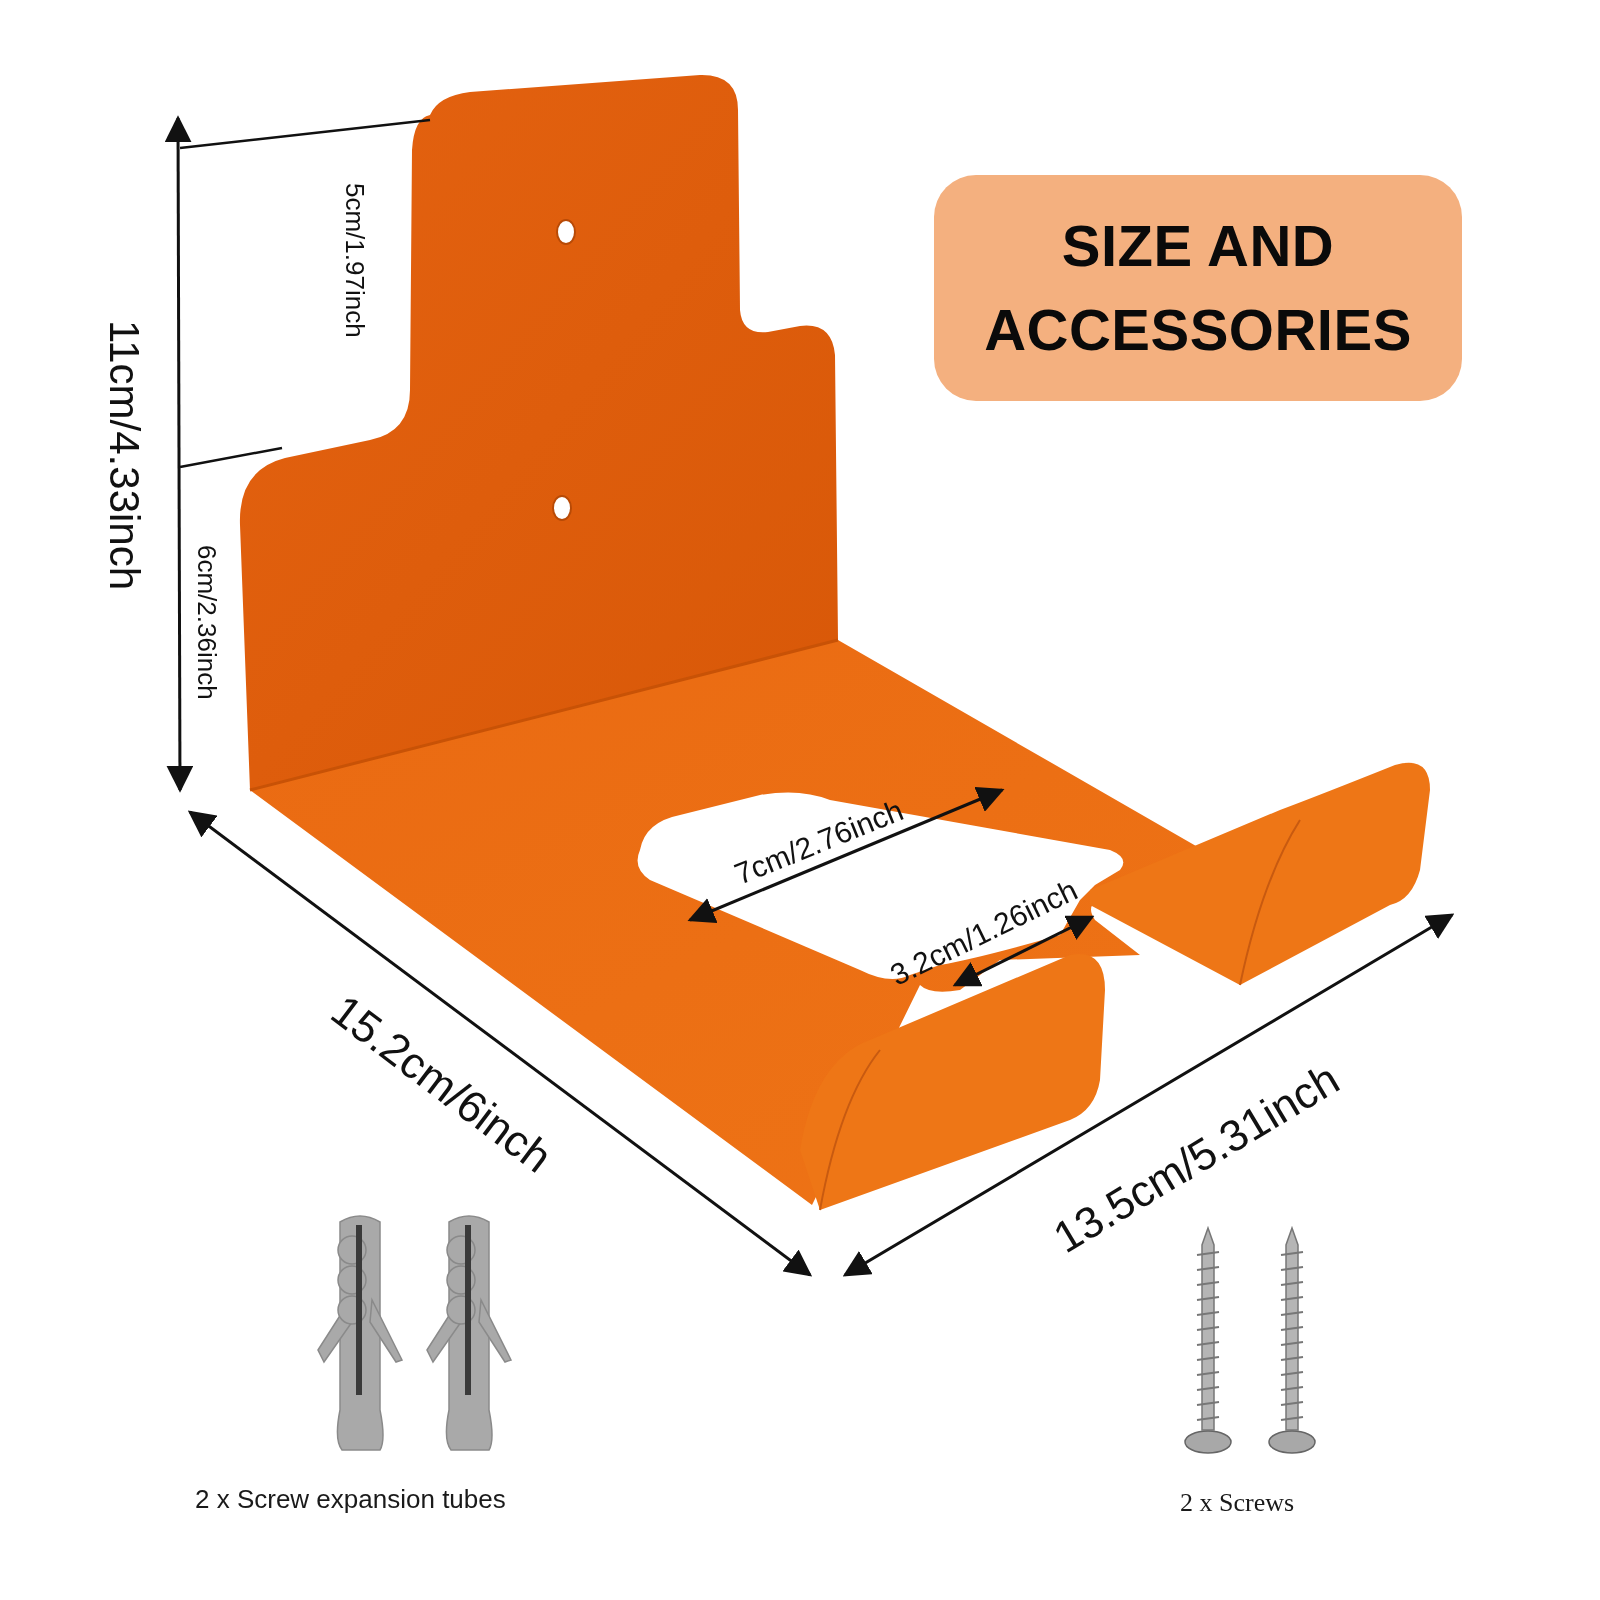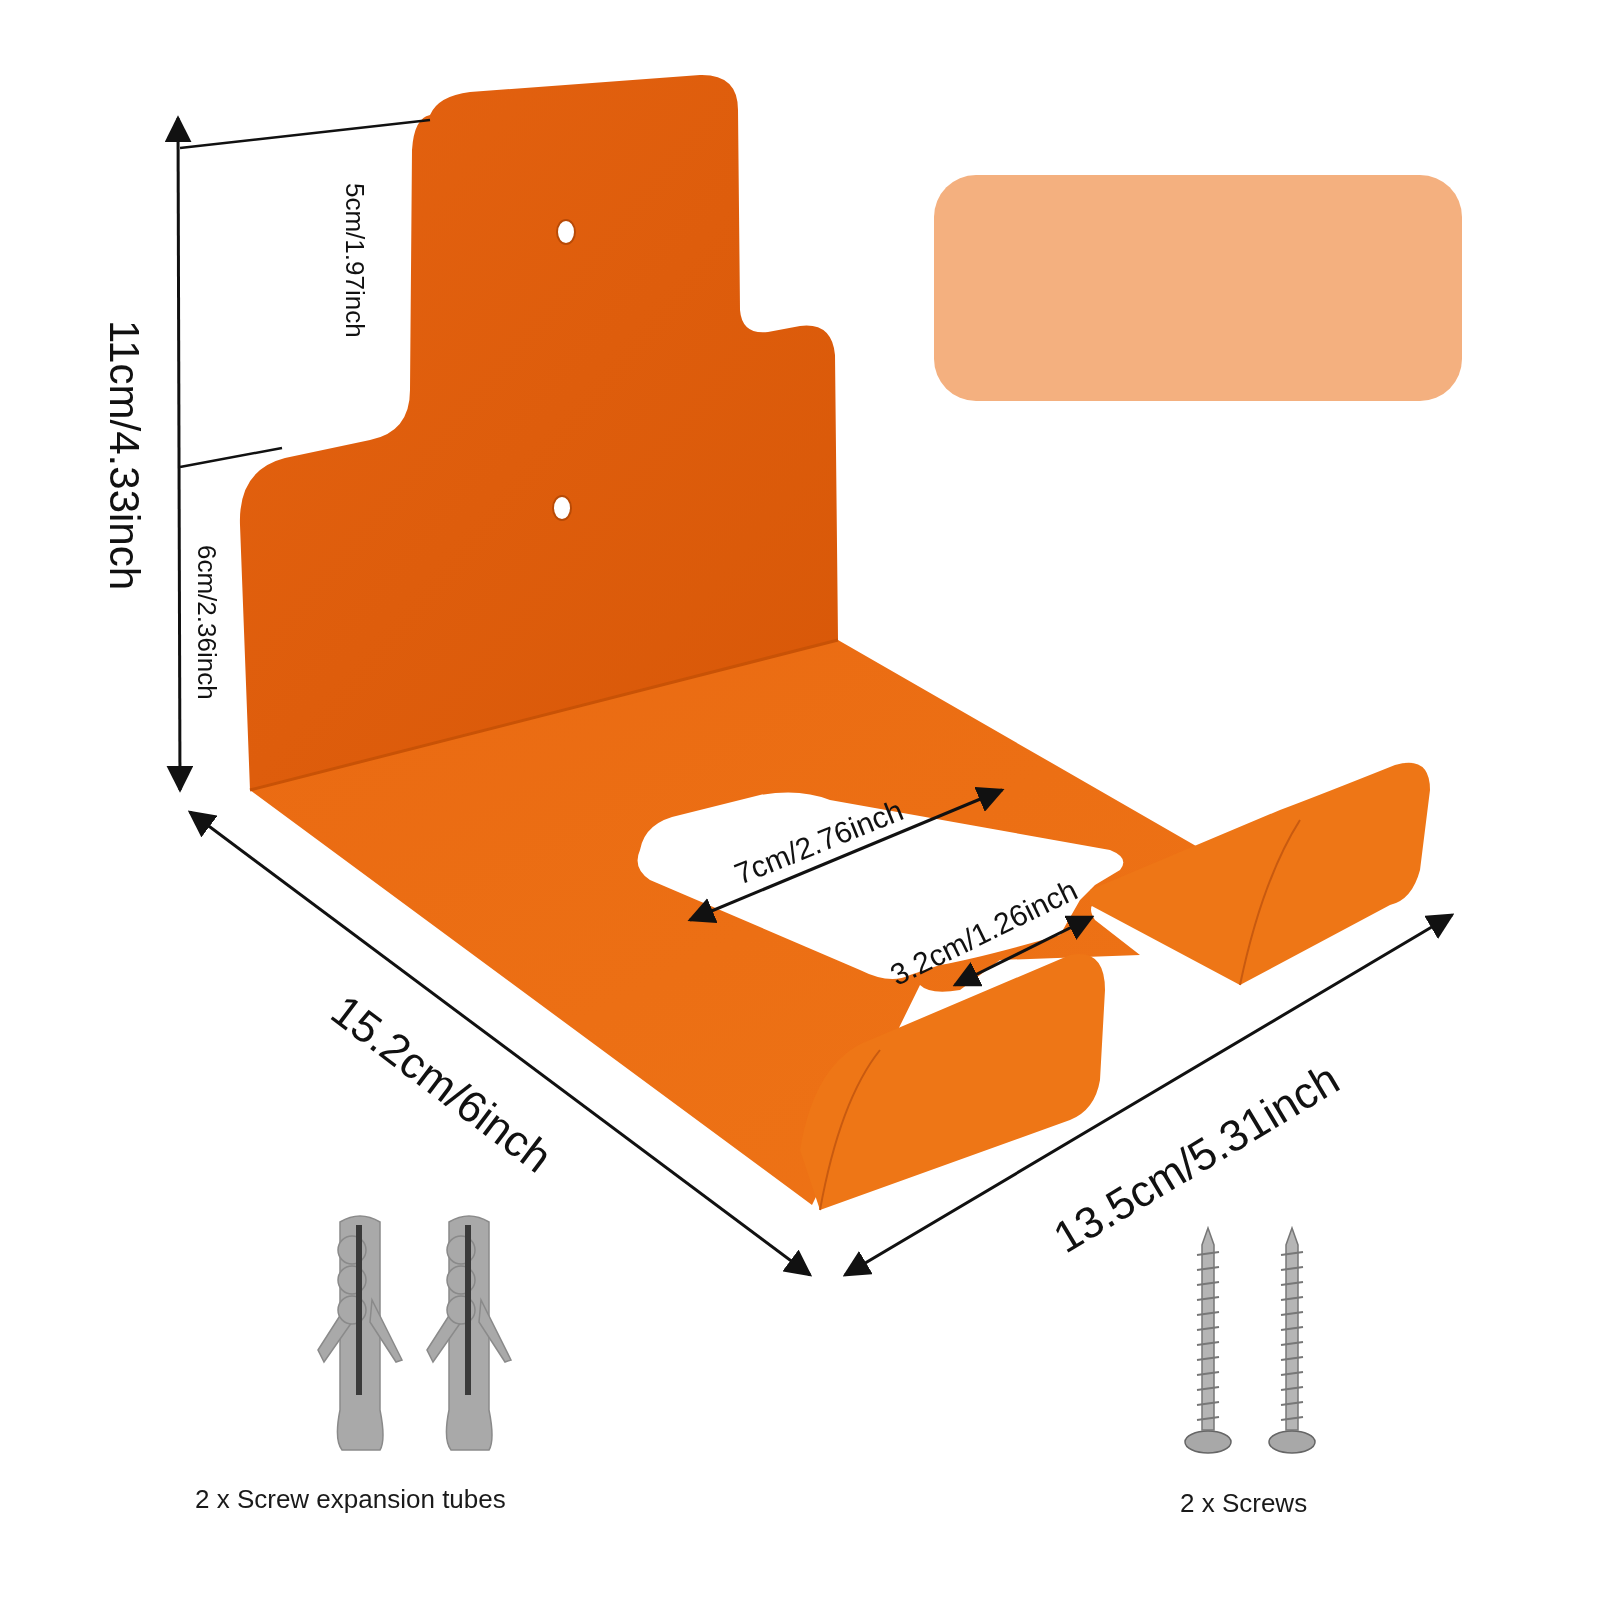"SIZE AND" span { html: none -> <span>SIZE AND</span> }
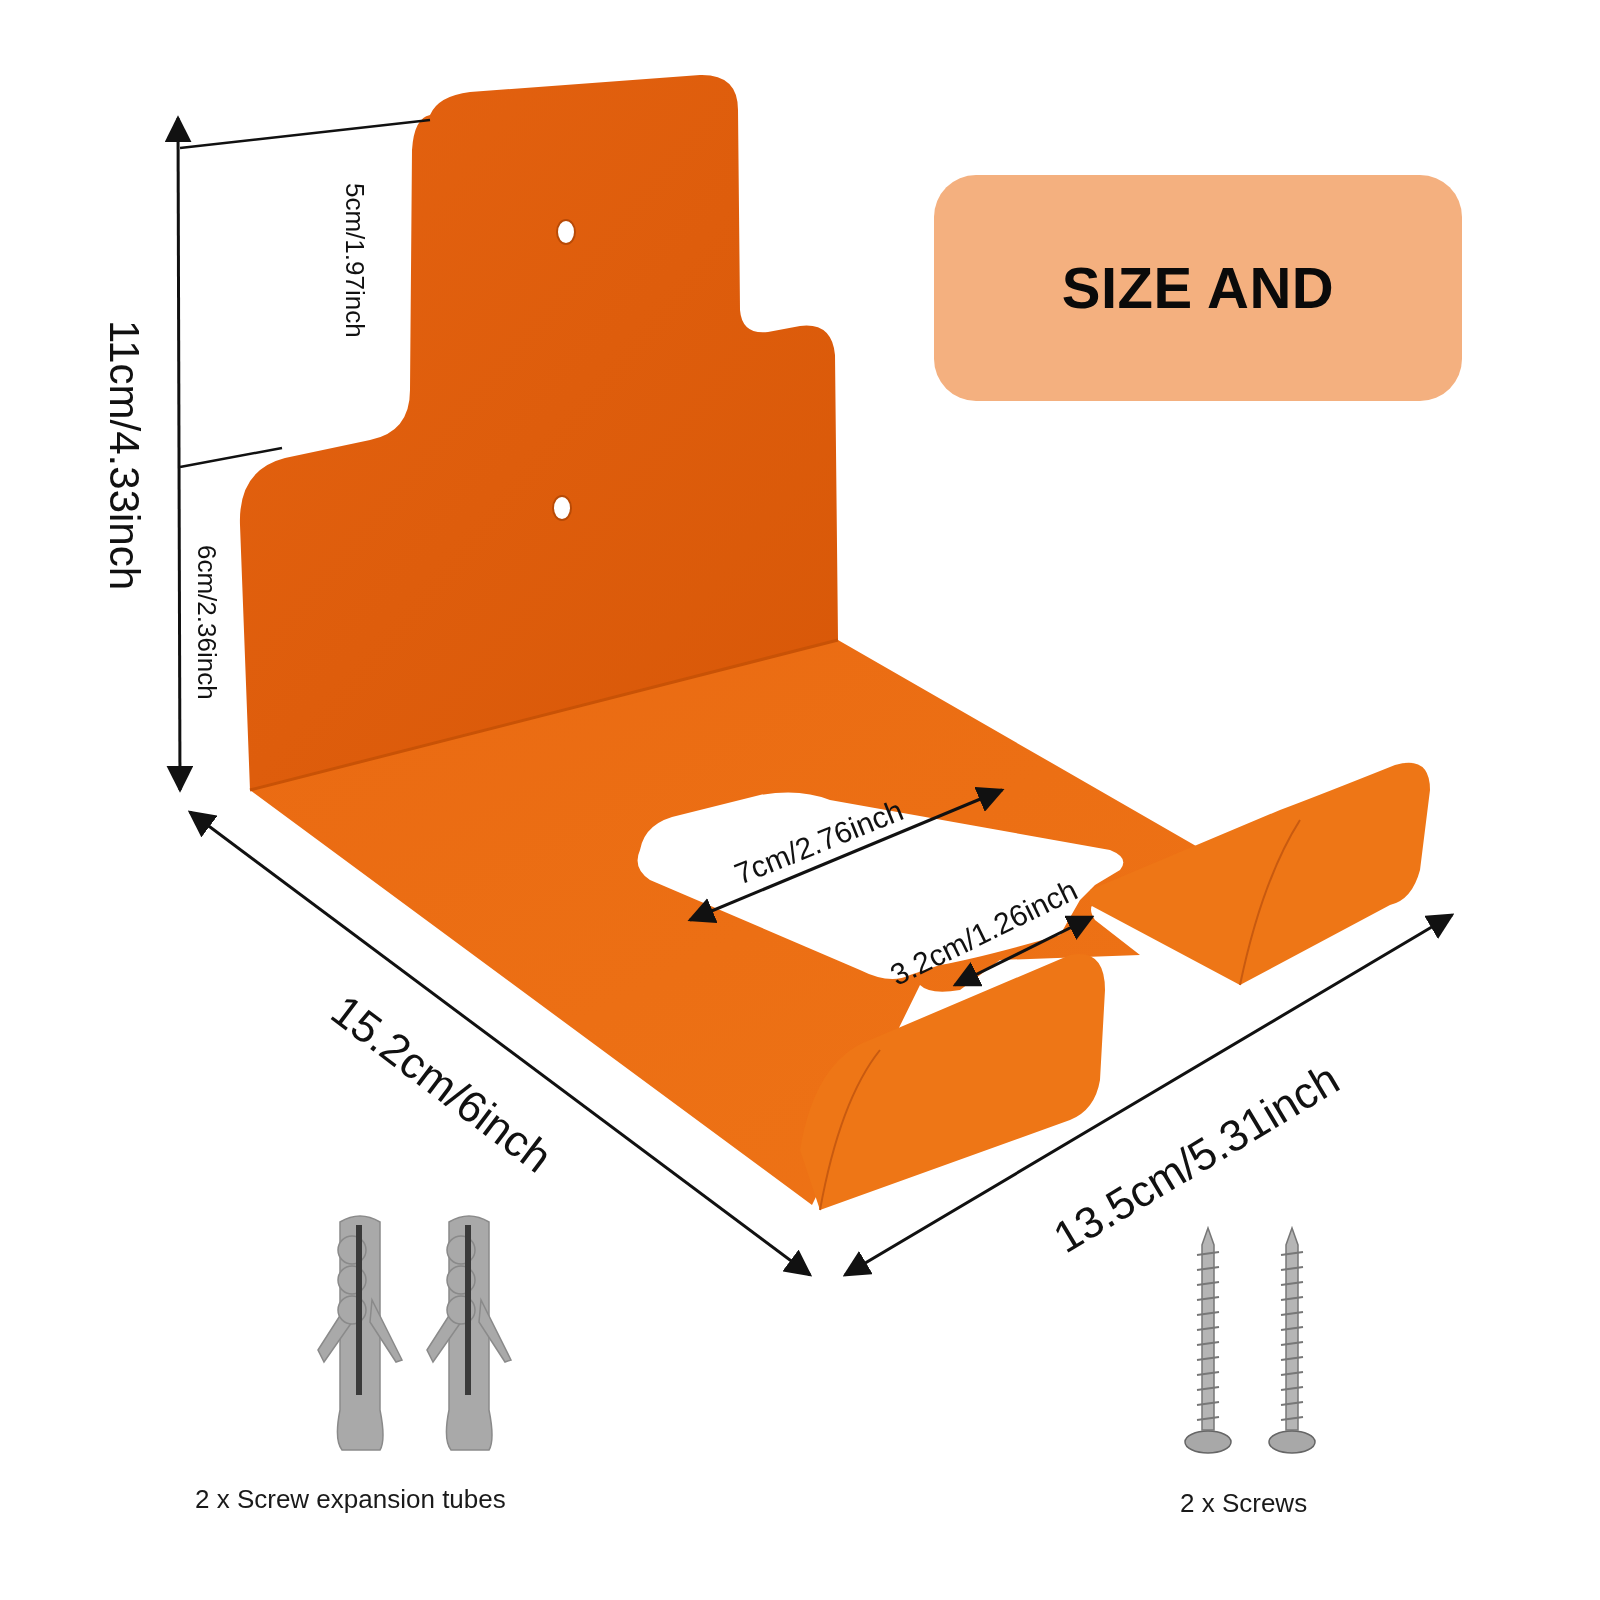"ACCESSORIES" span { html: none -> <span>ACCESSORIES</span> }
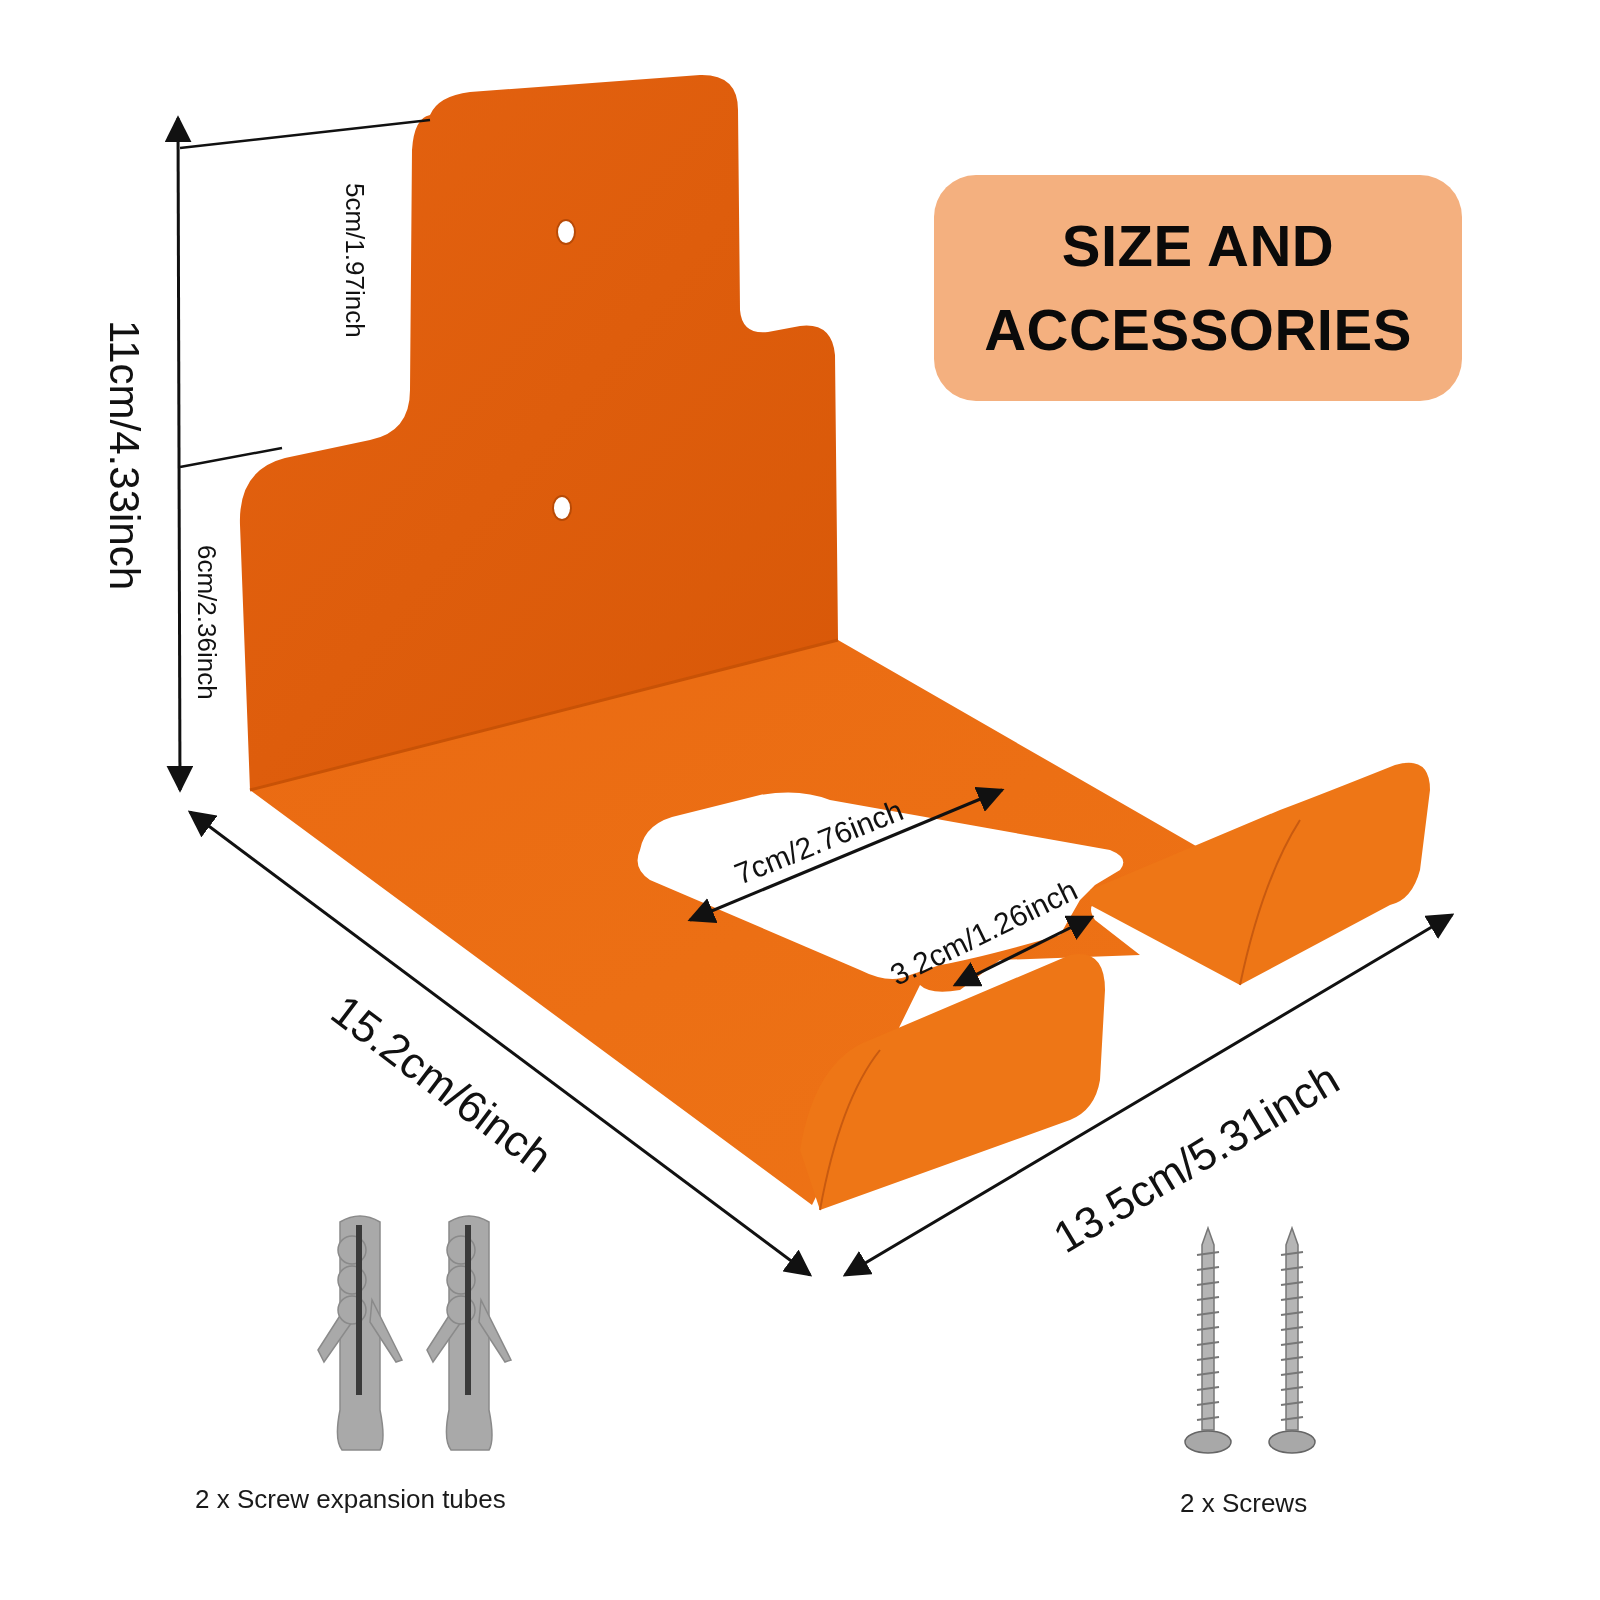"2 x Screws" div.caption { font-family: none -> Liberation Serif, serif }
